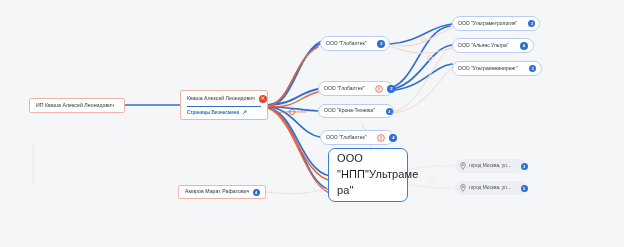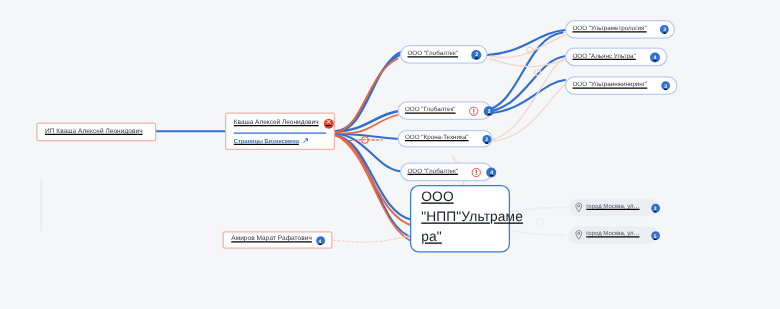"ООО" .node { text-decoration: underline -> none }
